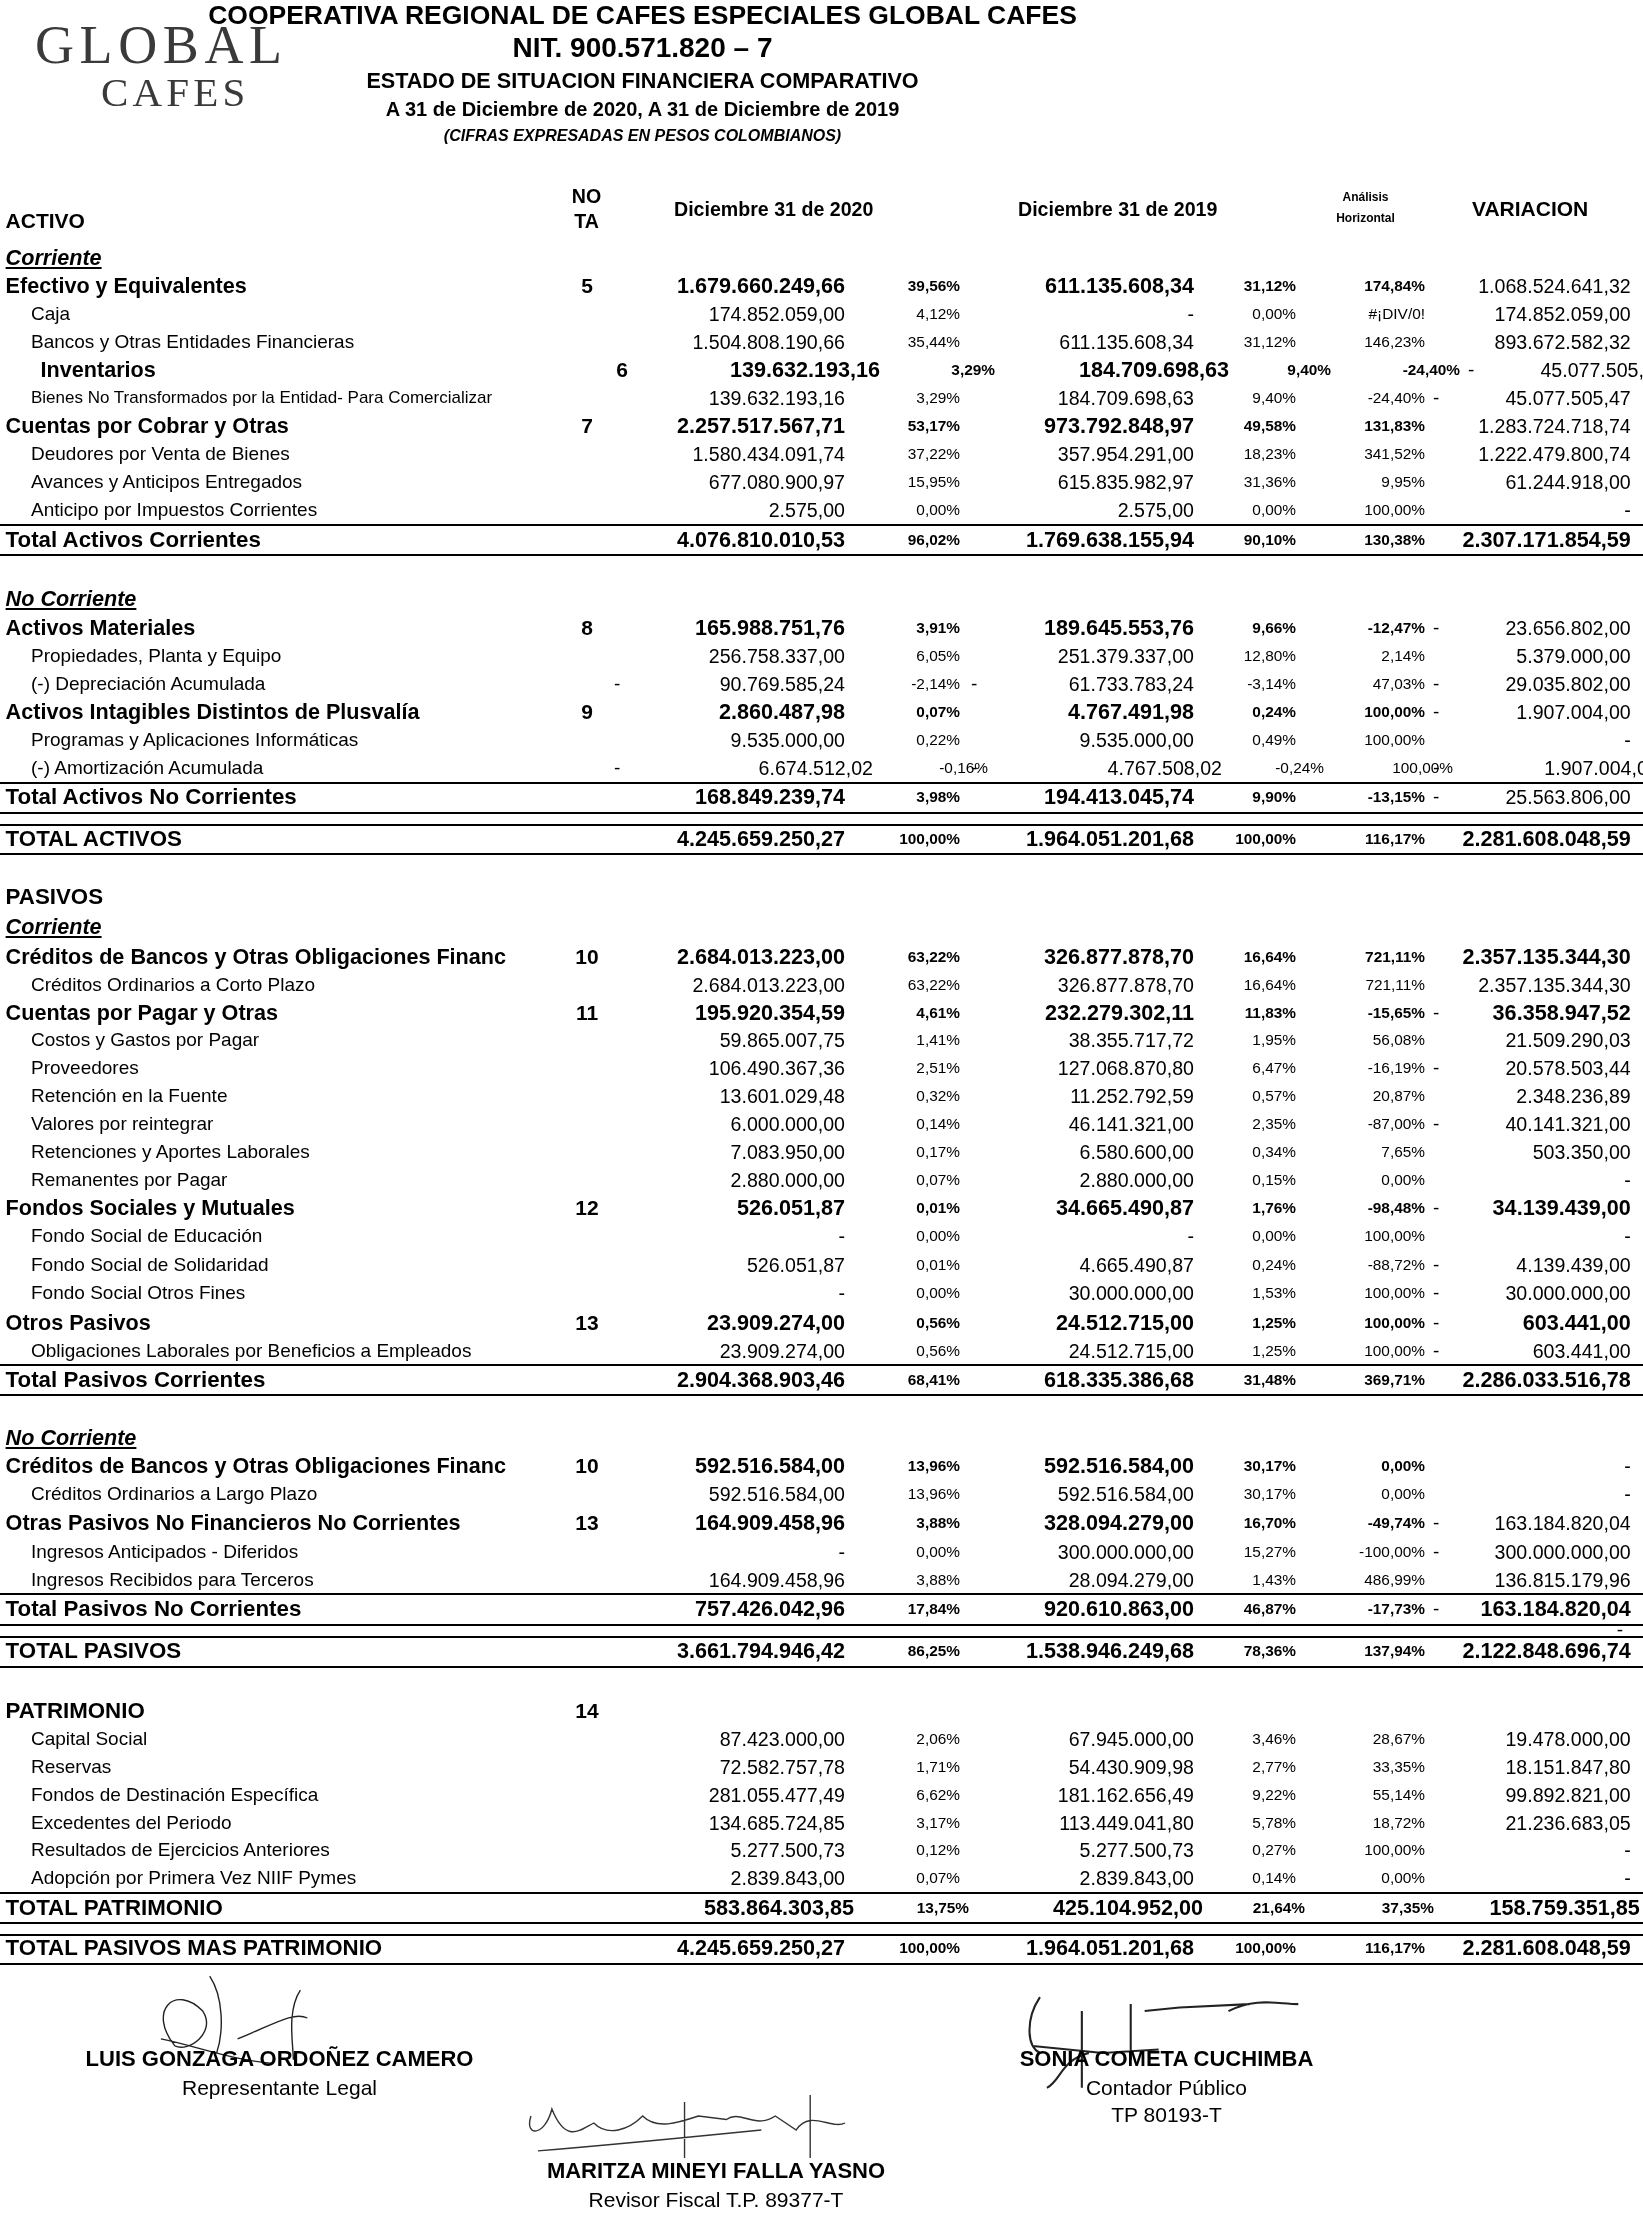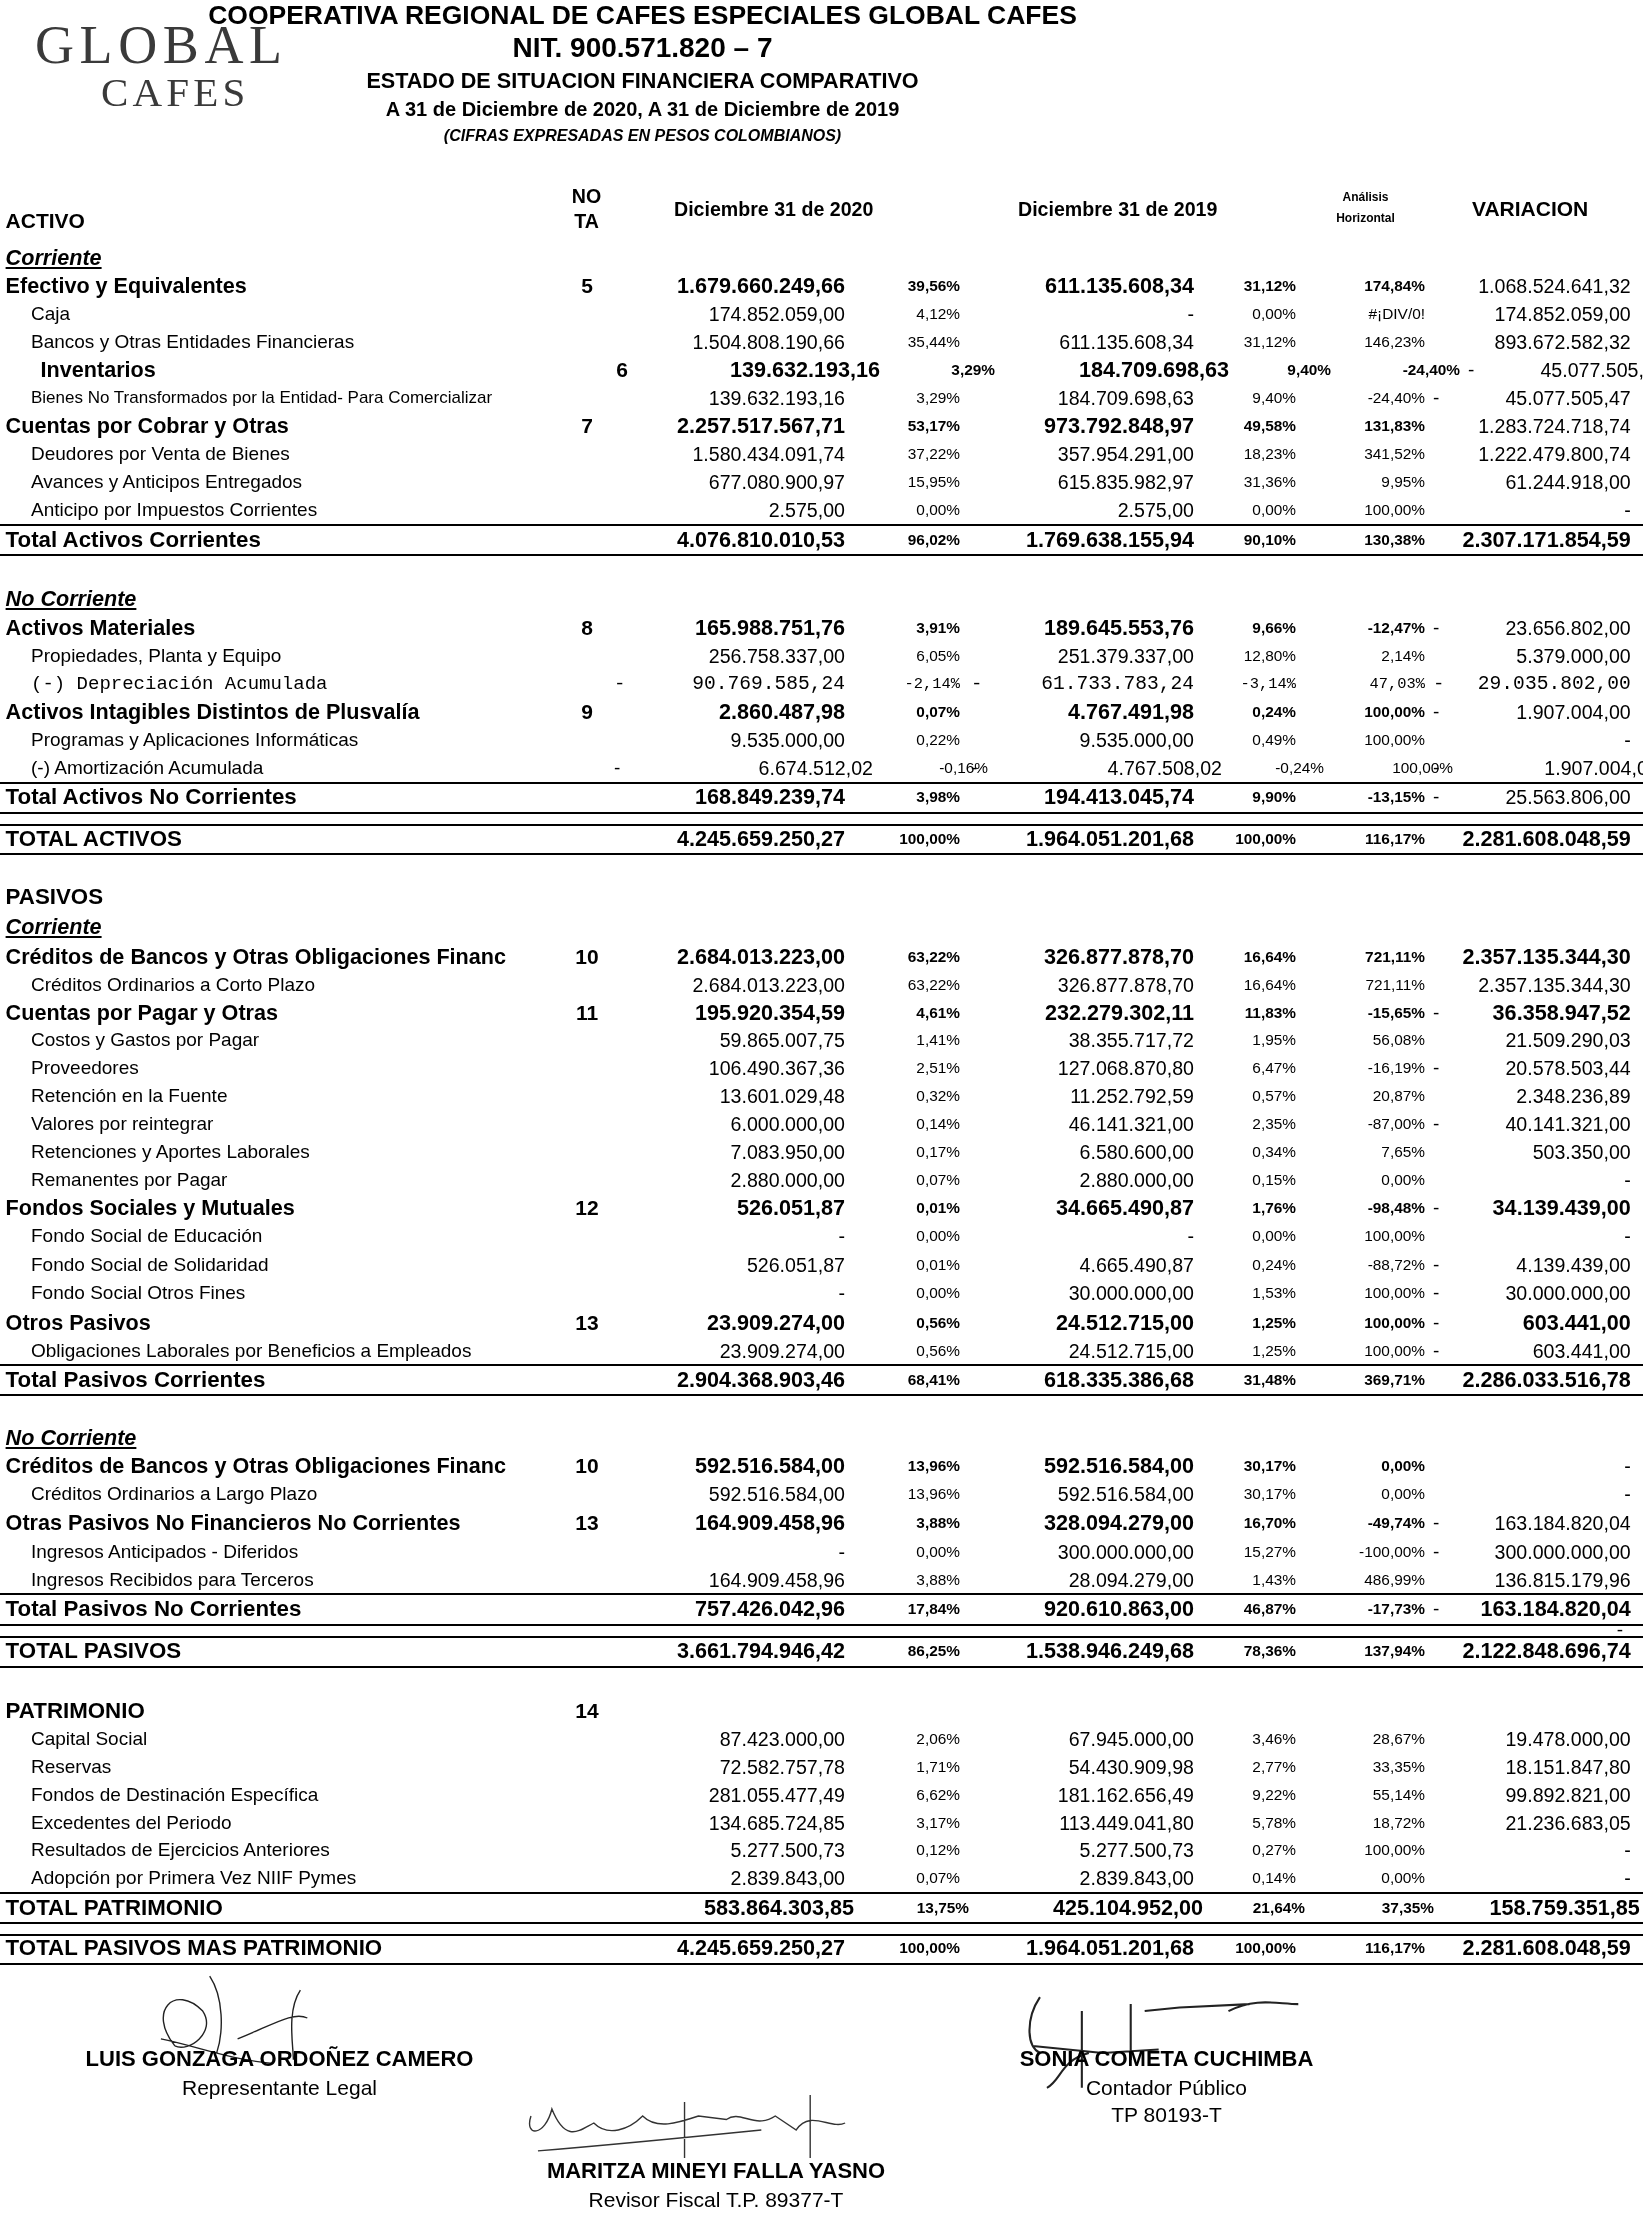"(-) Depreciación Acumulada" div.row { font-family: Liberation Mono, monospace -> none }
